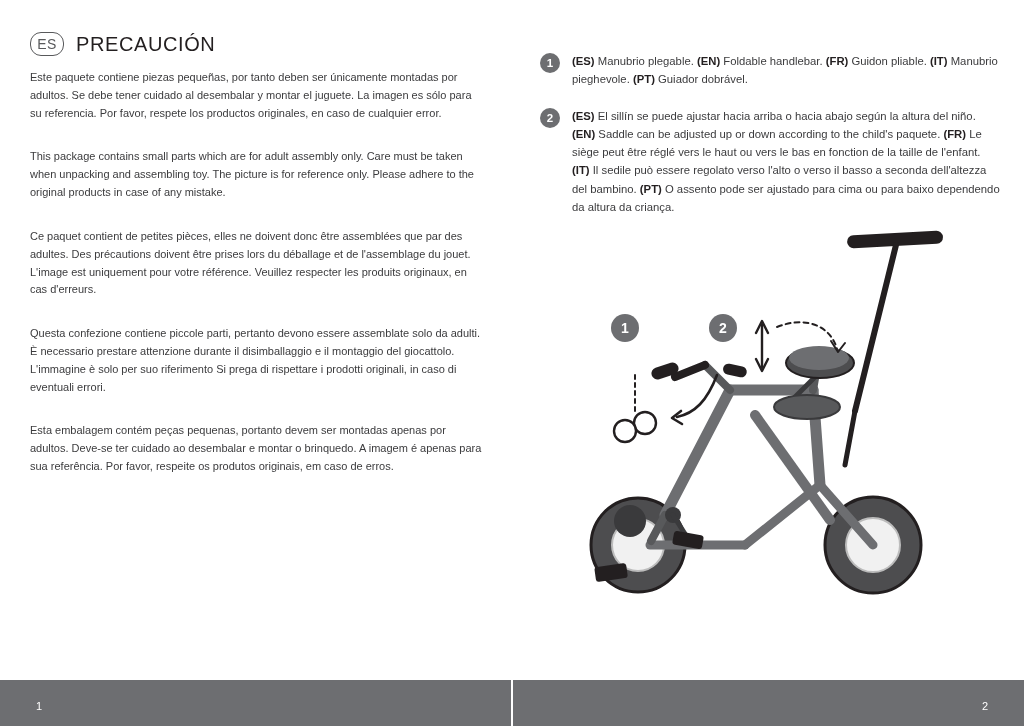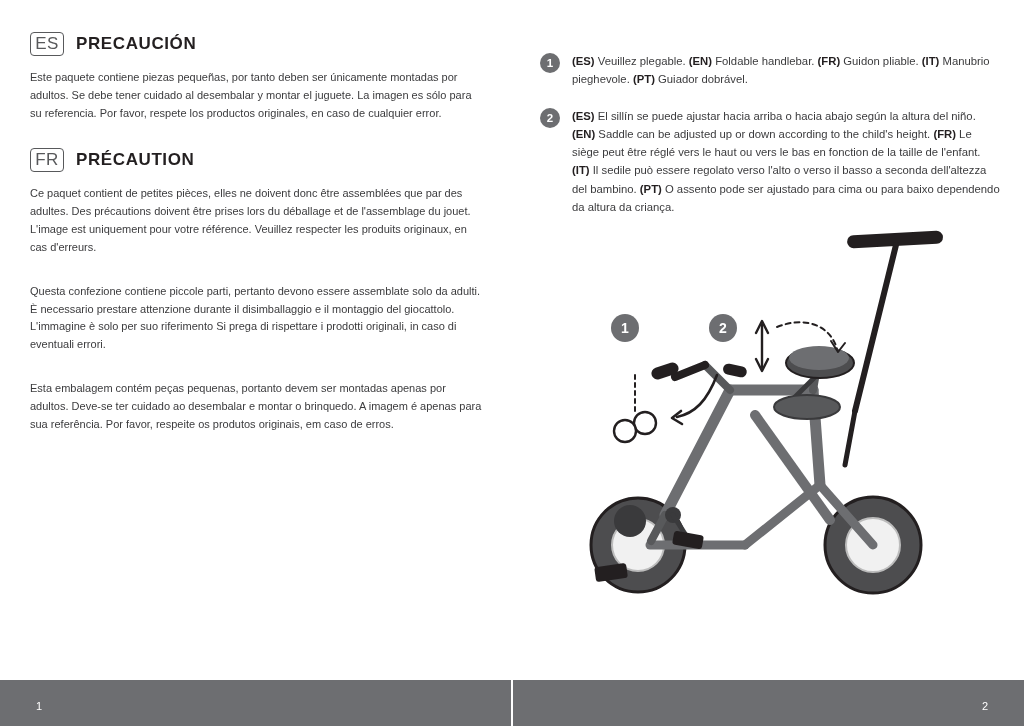"ES" .lang-badge { border-radius: 4px -> 11px; font-size: 17px -> 14px }
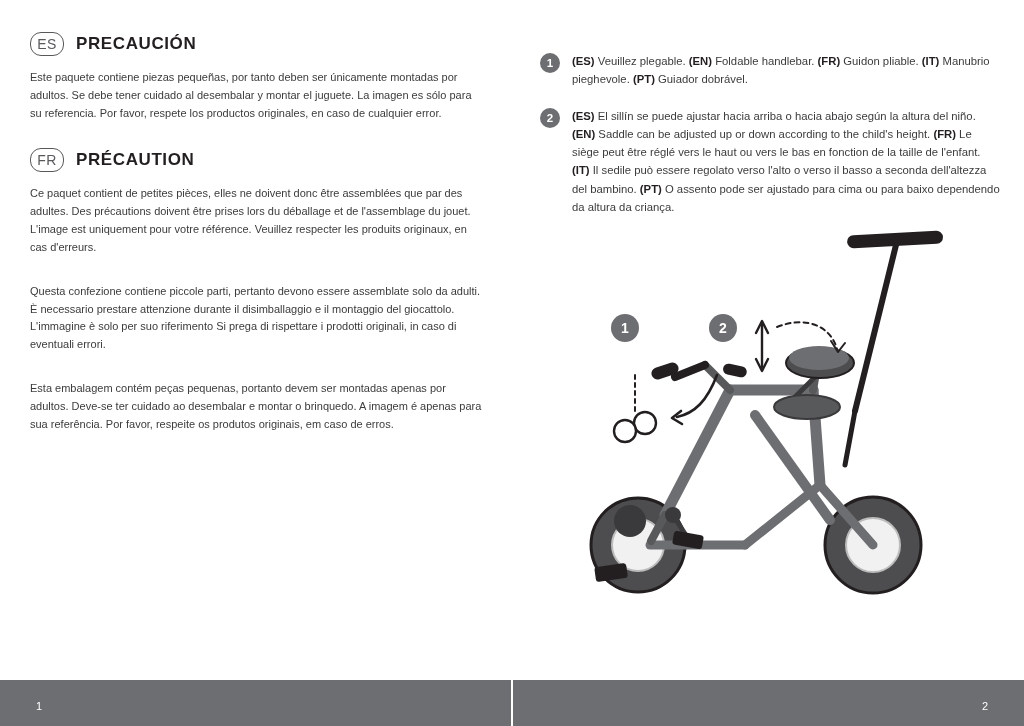"PRECAUCIÓN" .warn-title { font-size: 17px -> 20px; font-weight: bold -> normal }
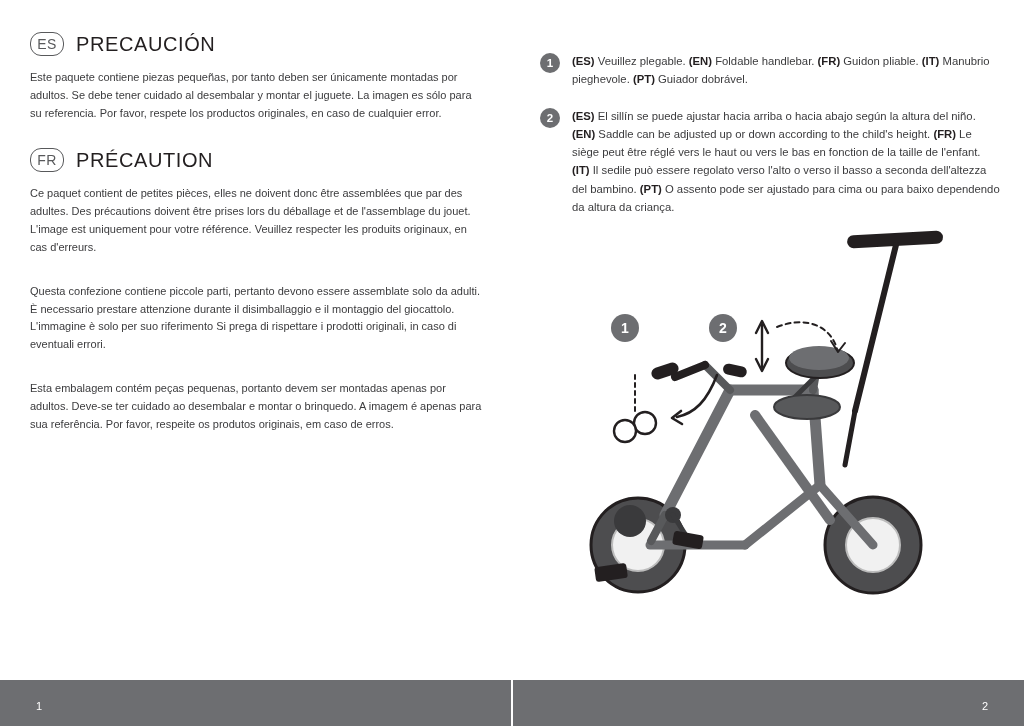"Veuillez plegable." span { text: Veuillez -> Manubrio }
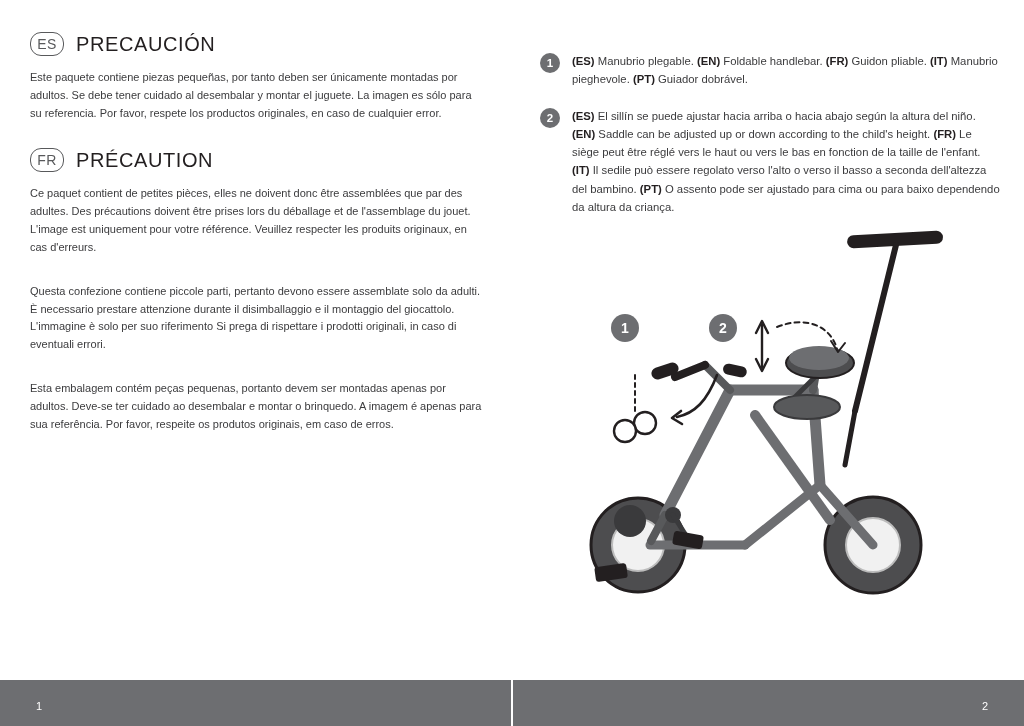"Saddle can be adjusted up" span { text: height -> paquete }
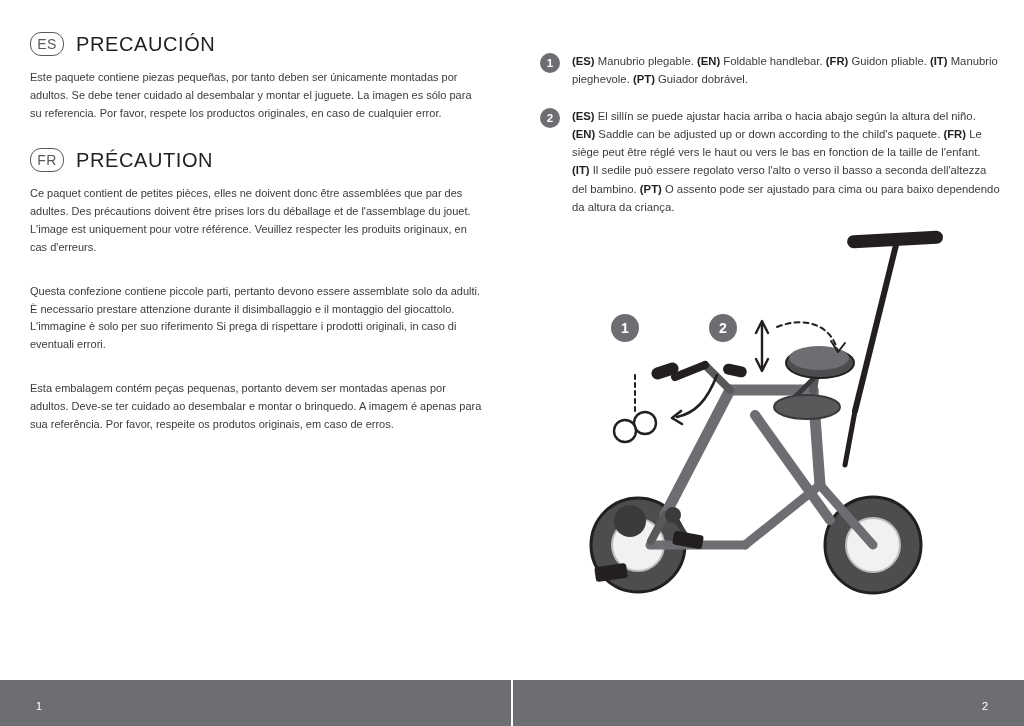"This package contains small parts" div.warn-body { html: none -> <div>This package contains small parts which are for adult assembly only. Care must be taken when unpacking and assembling toy. The picture is for reference only. Please adhere to the original products in case of any mistake.</div> }
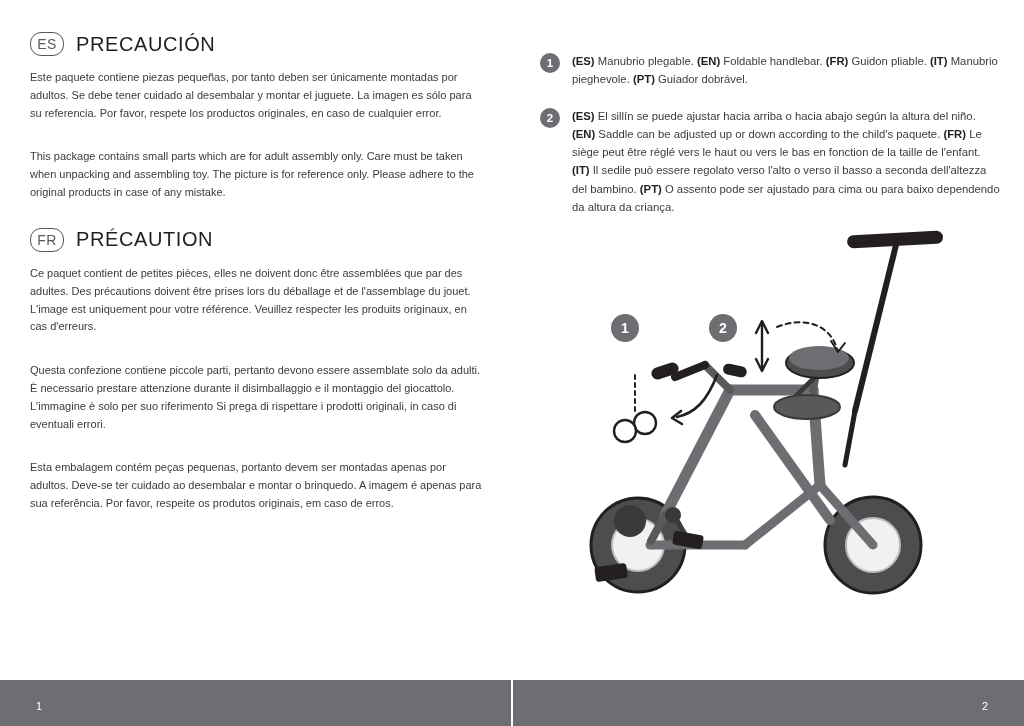"FR" div.warn-head { html: <div> <div>FR</div> <div>PRÉCAUTION</div> </div> -> none }
